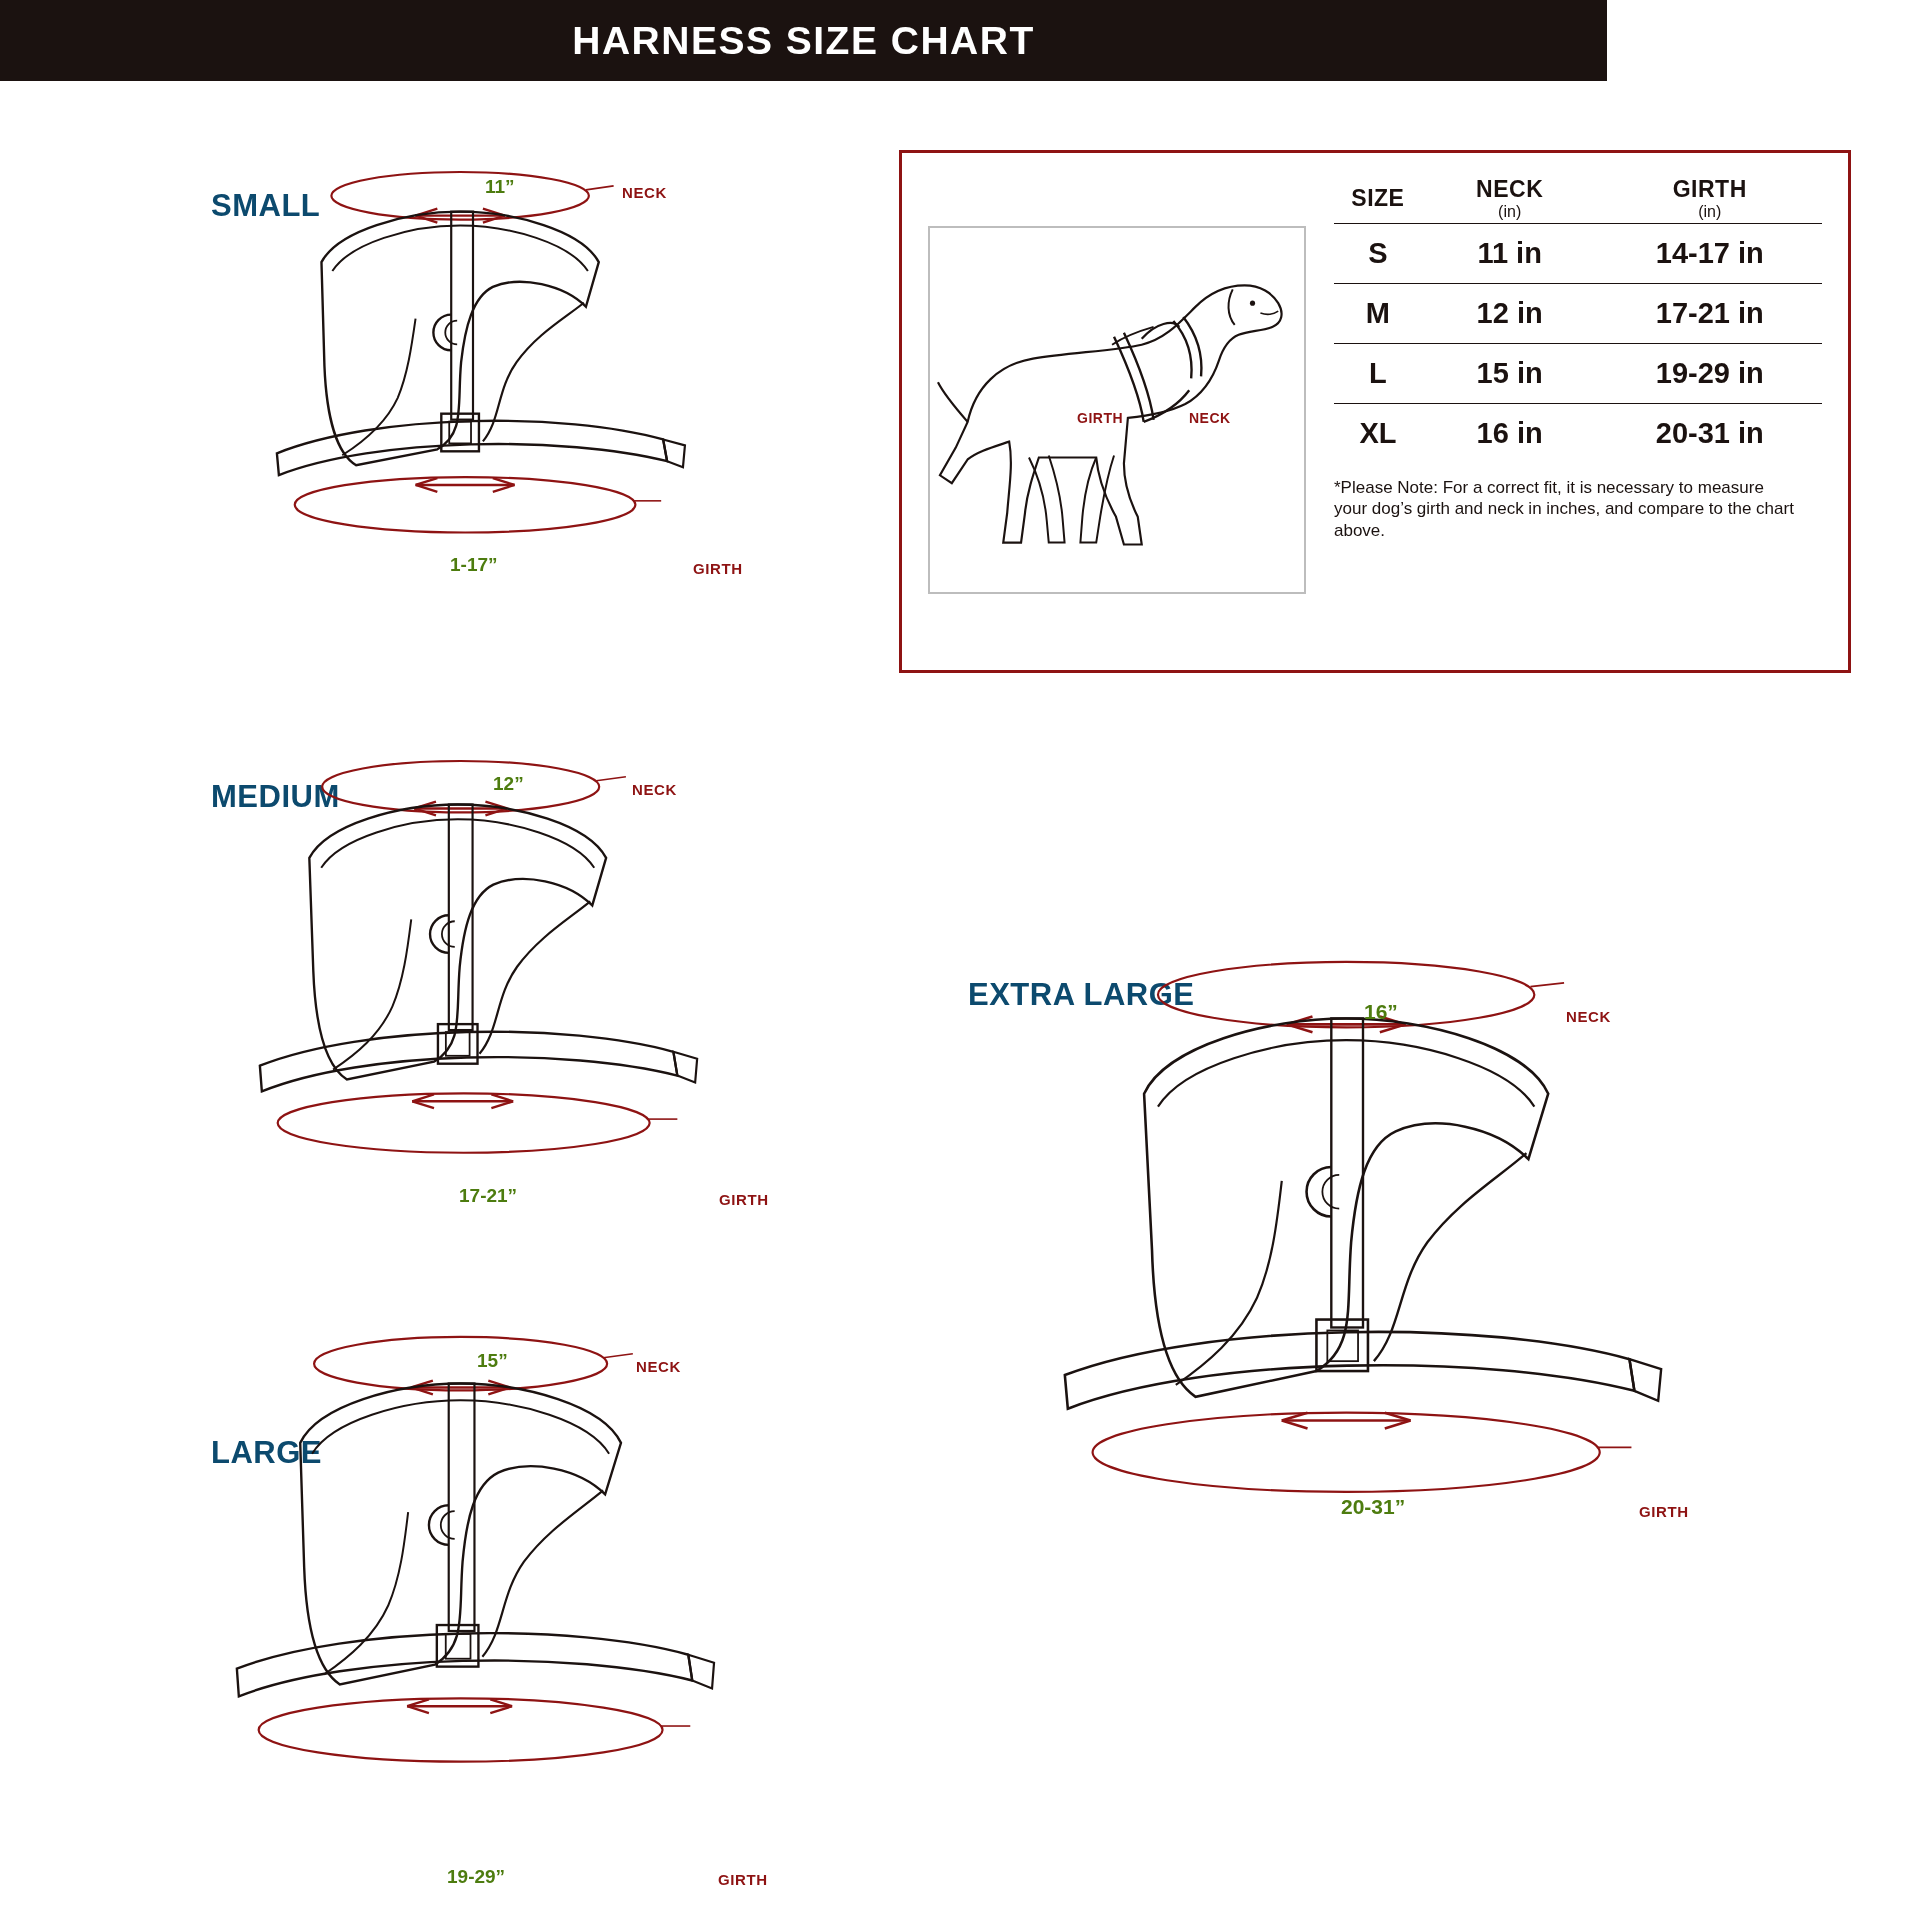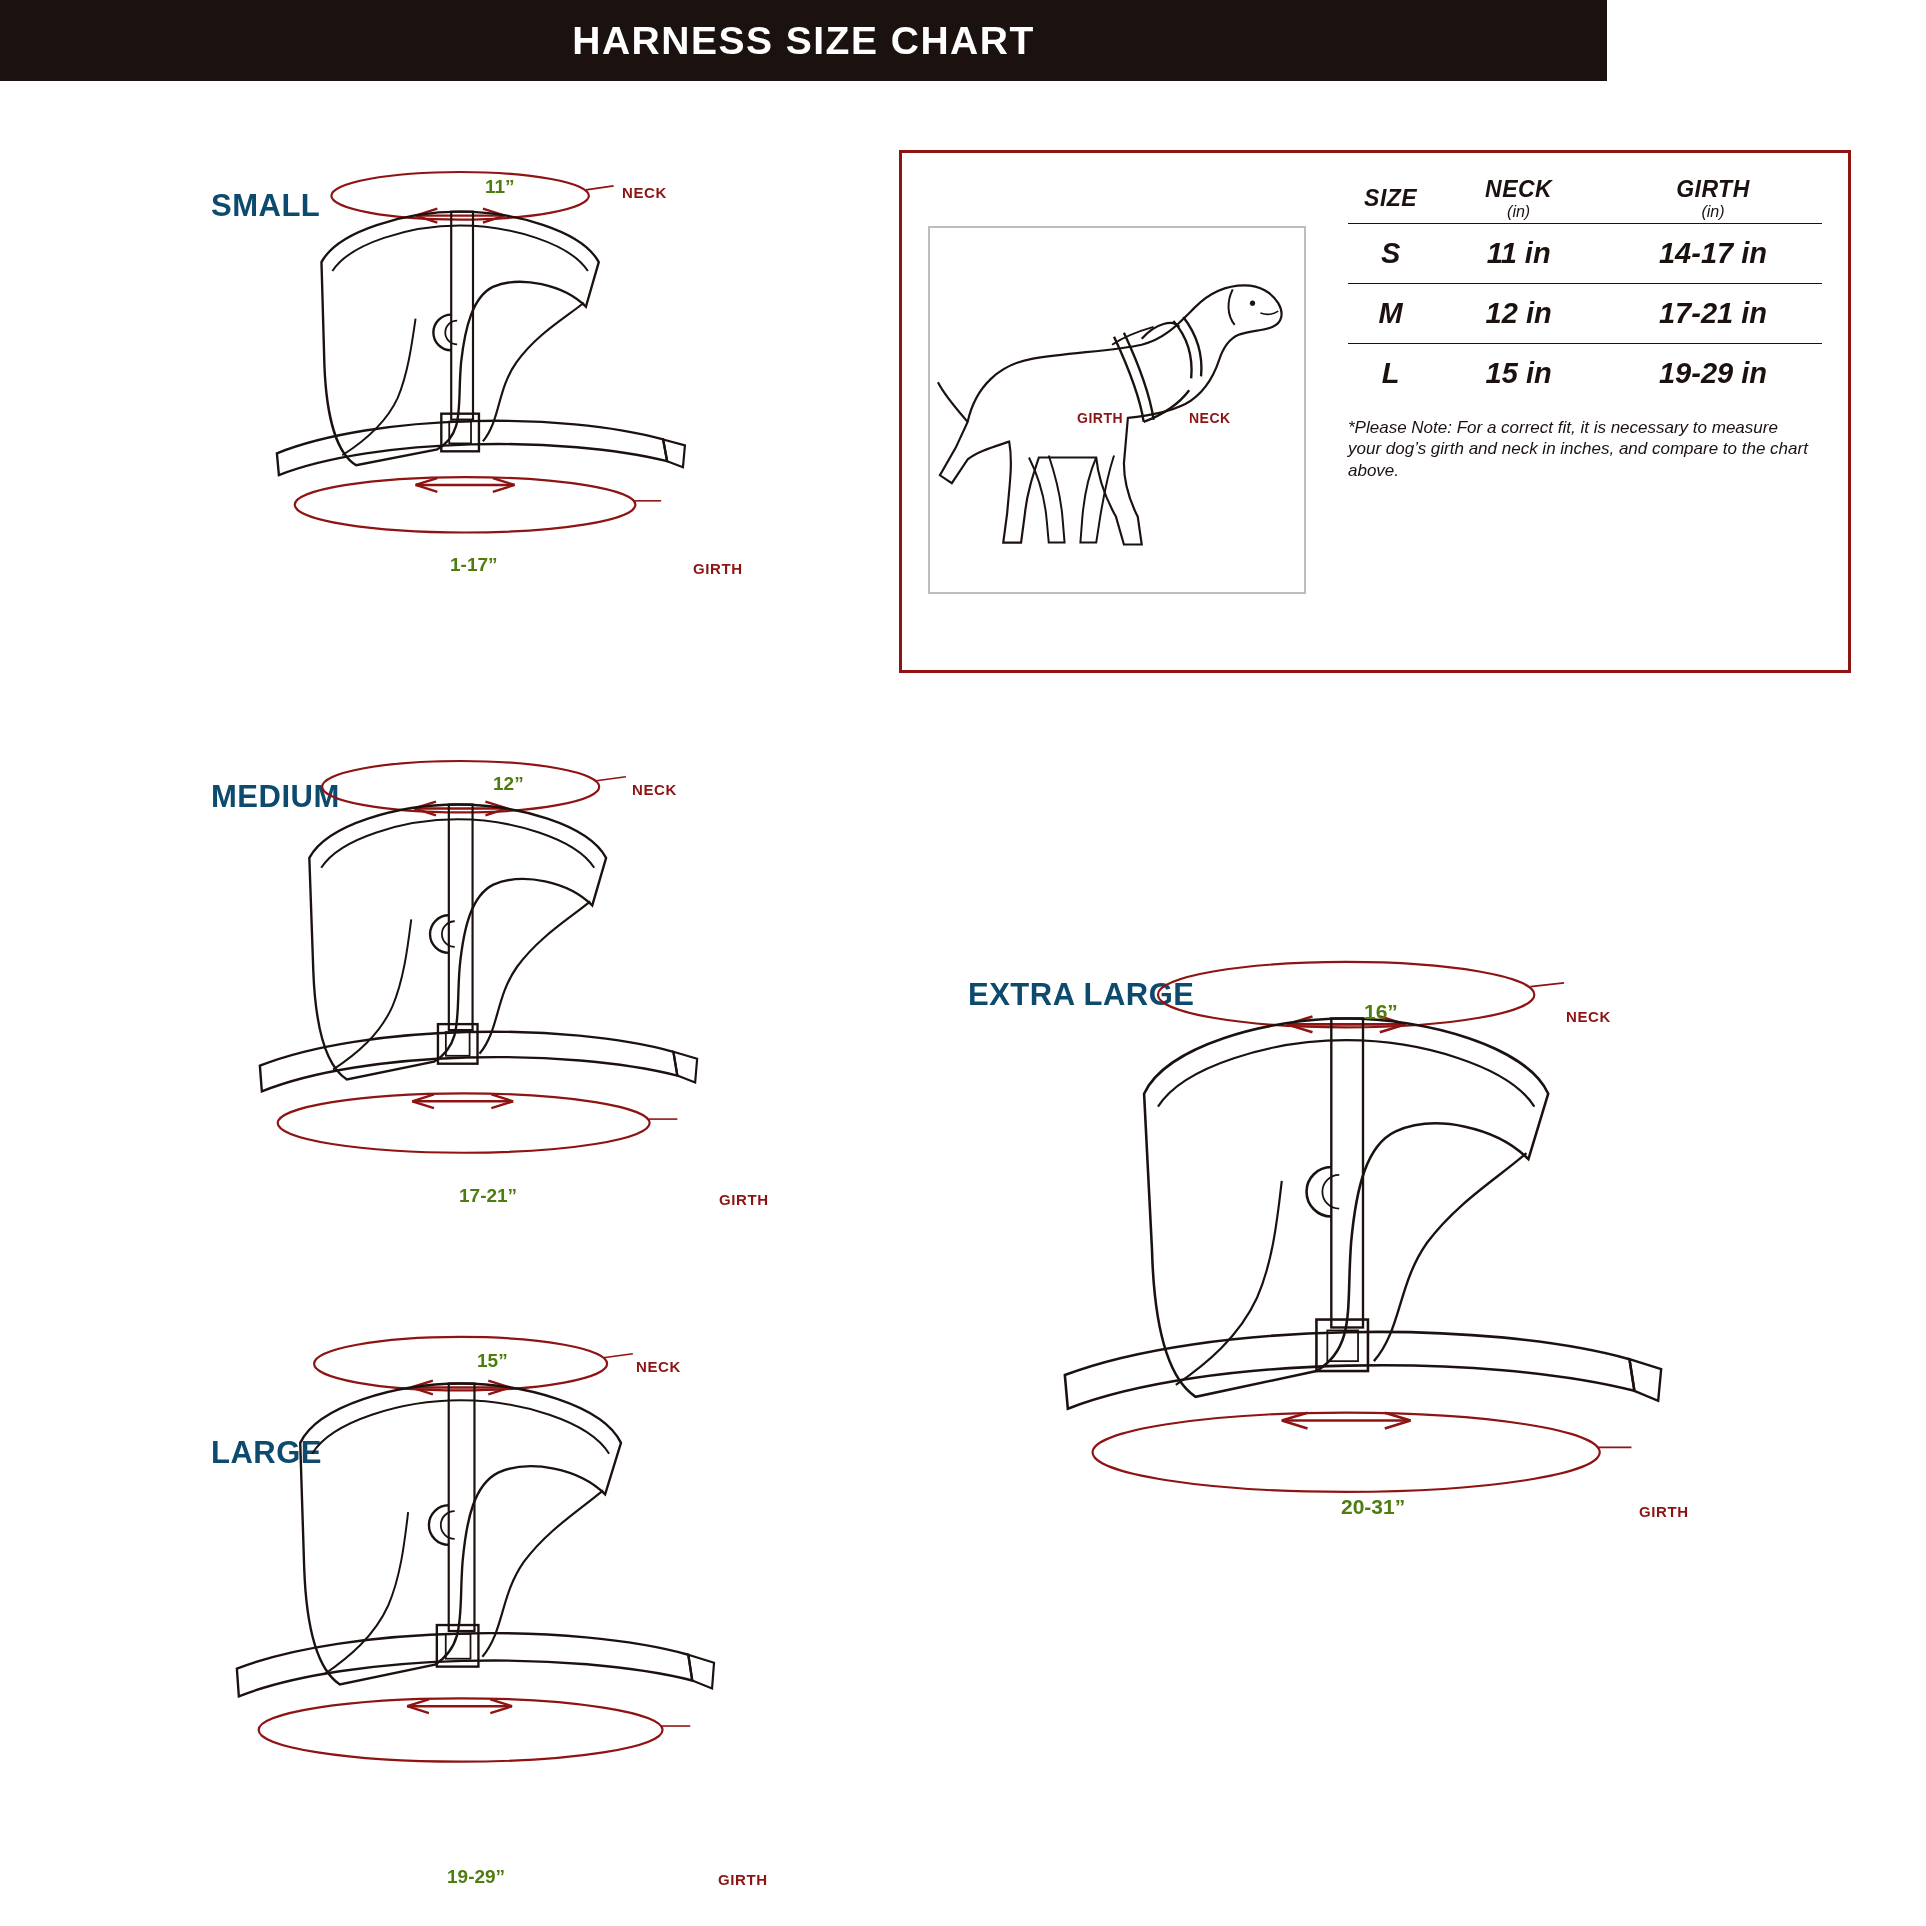"SIZE" .table-wrap { font-style: italic -> none; padding-left: 42px -> 28px }
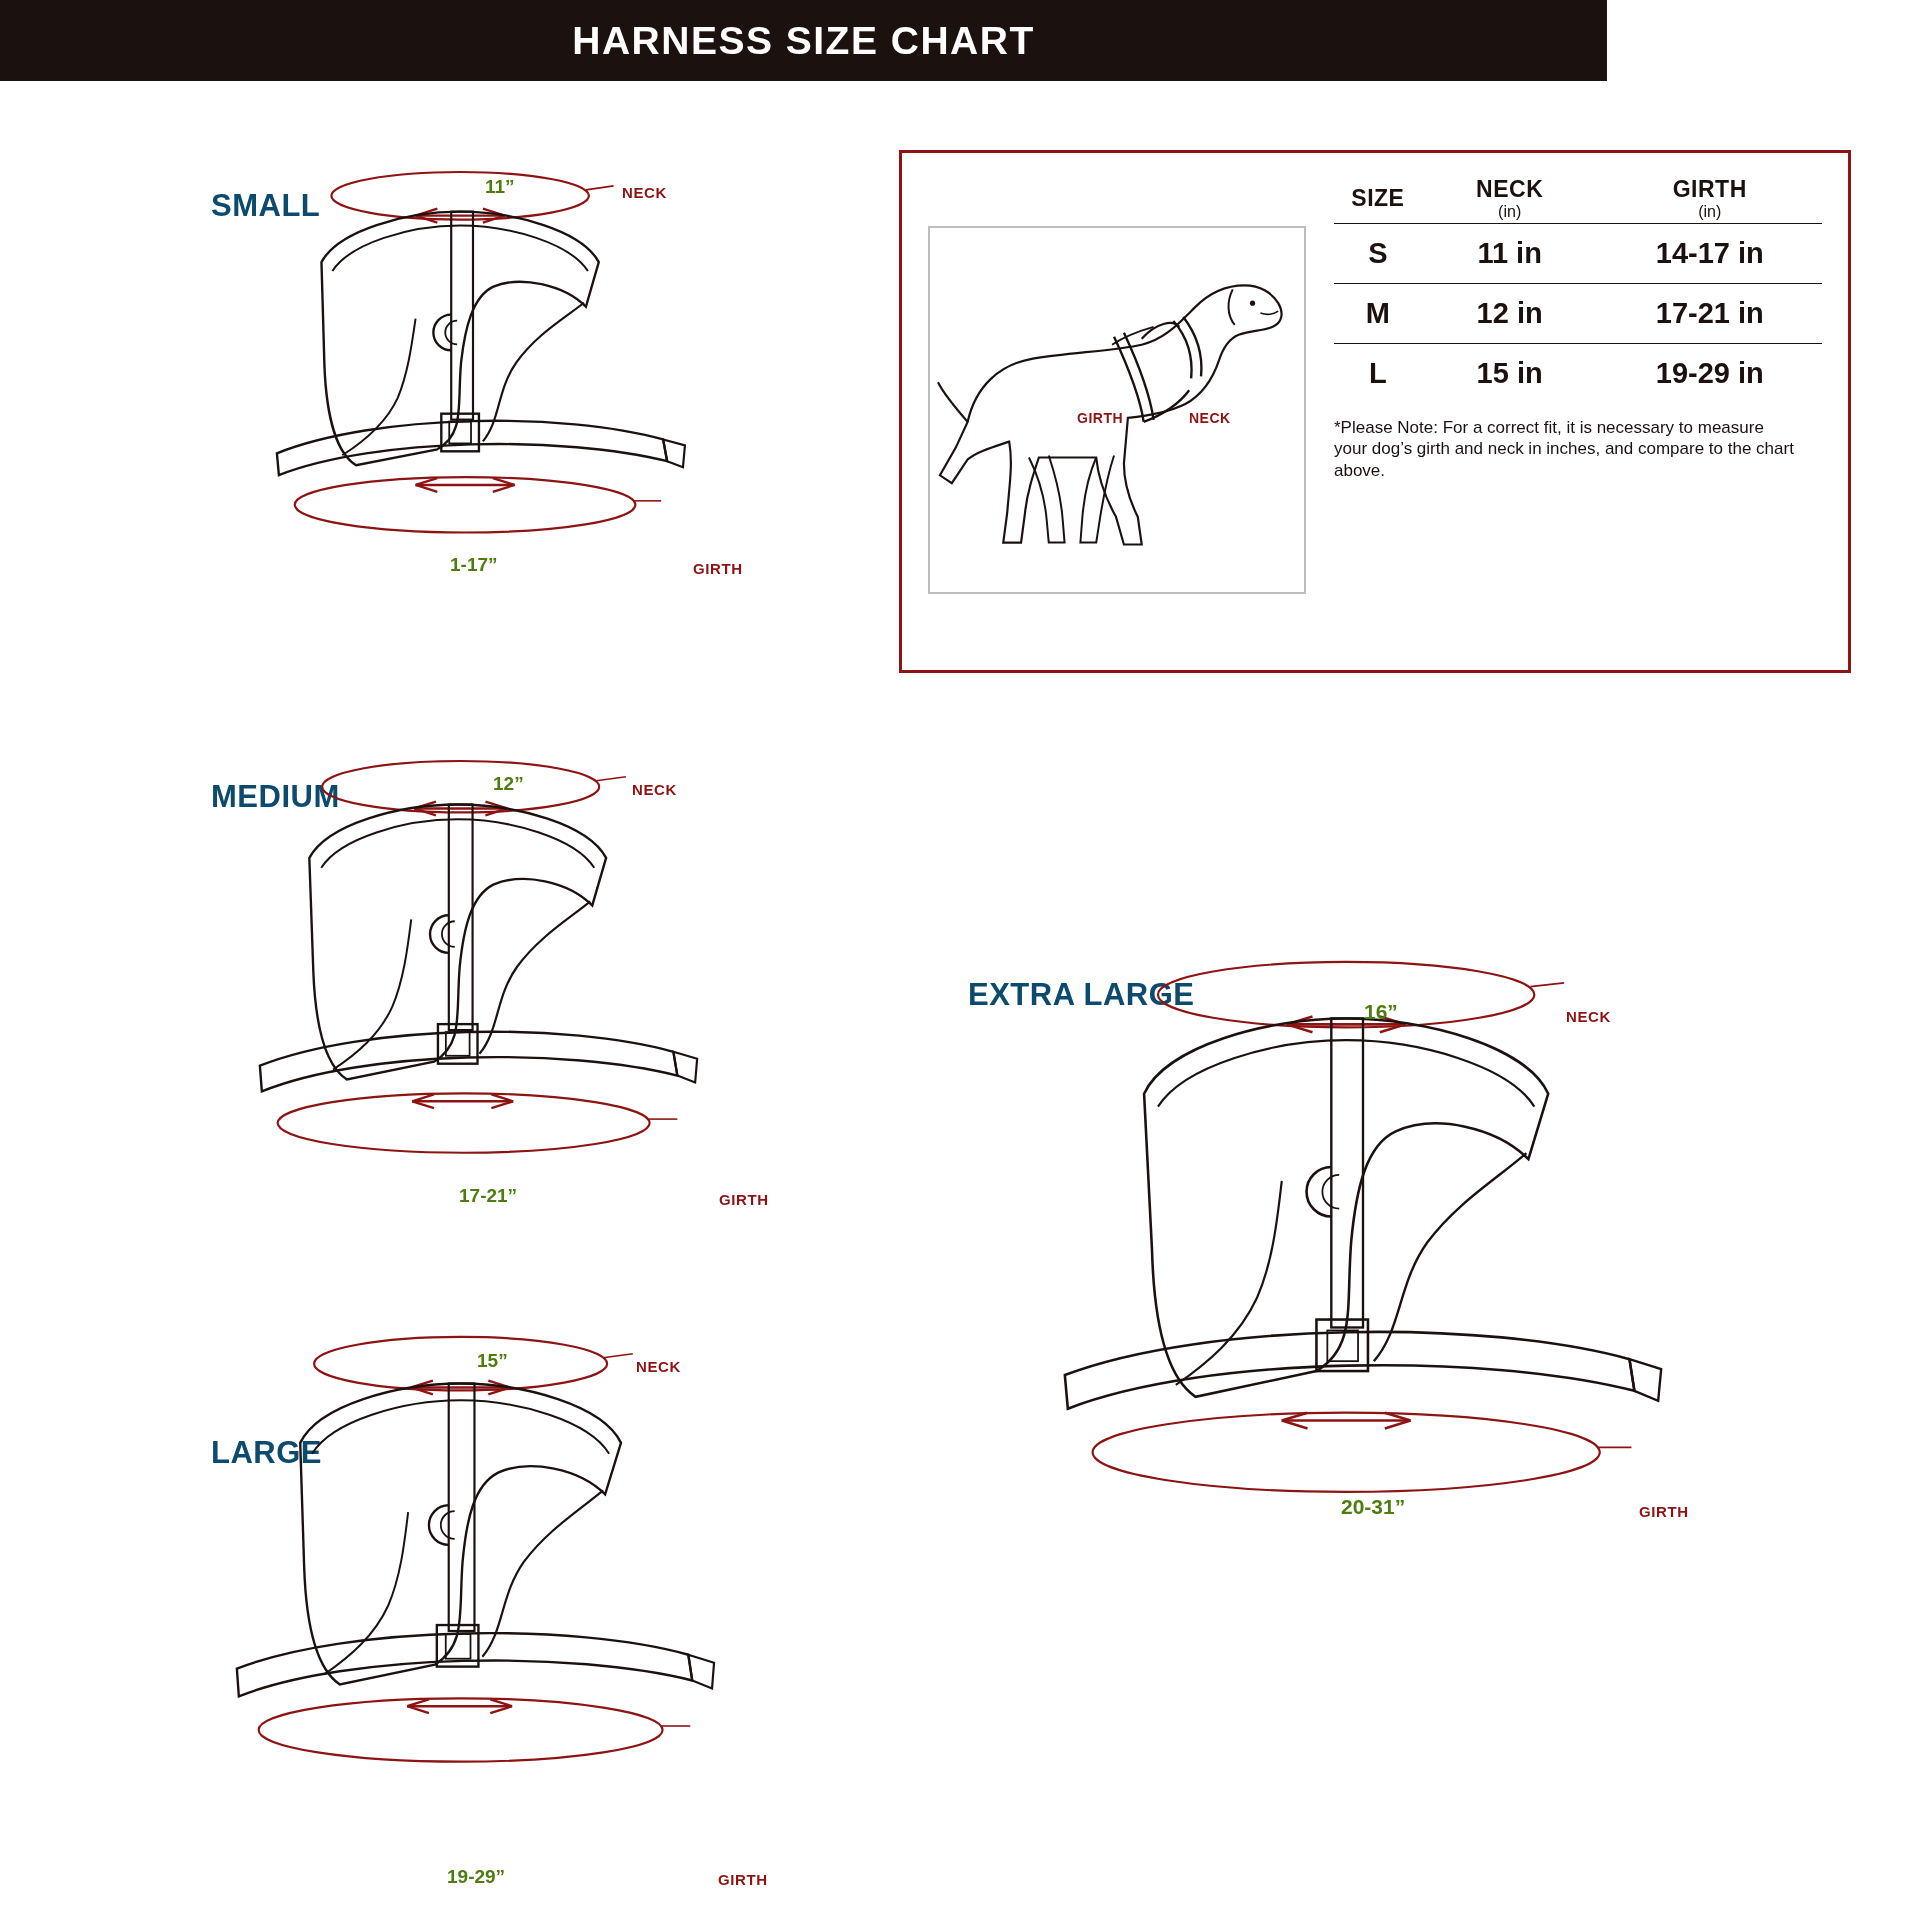"XL" tr { html: none -> <tr> <td>XL</td> <td>16 in</td> <td>20-31 in</td> </tr> }
